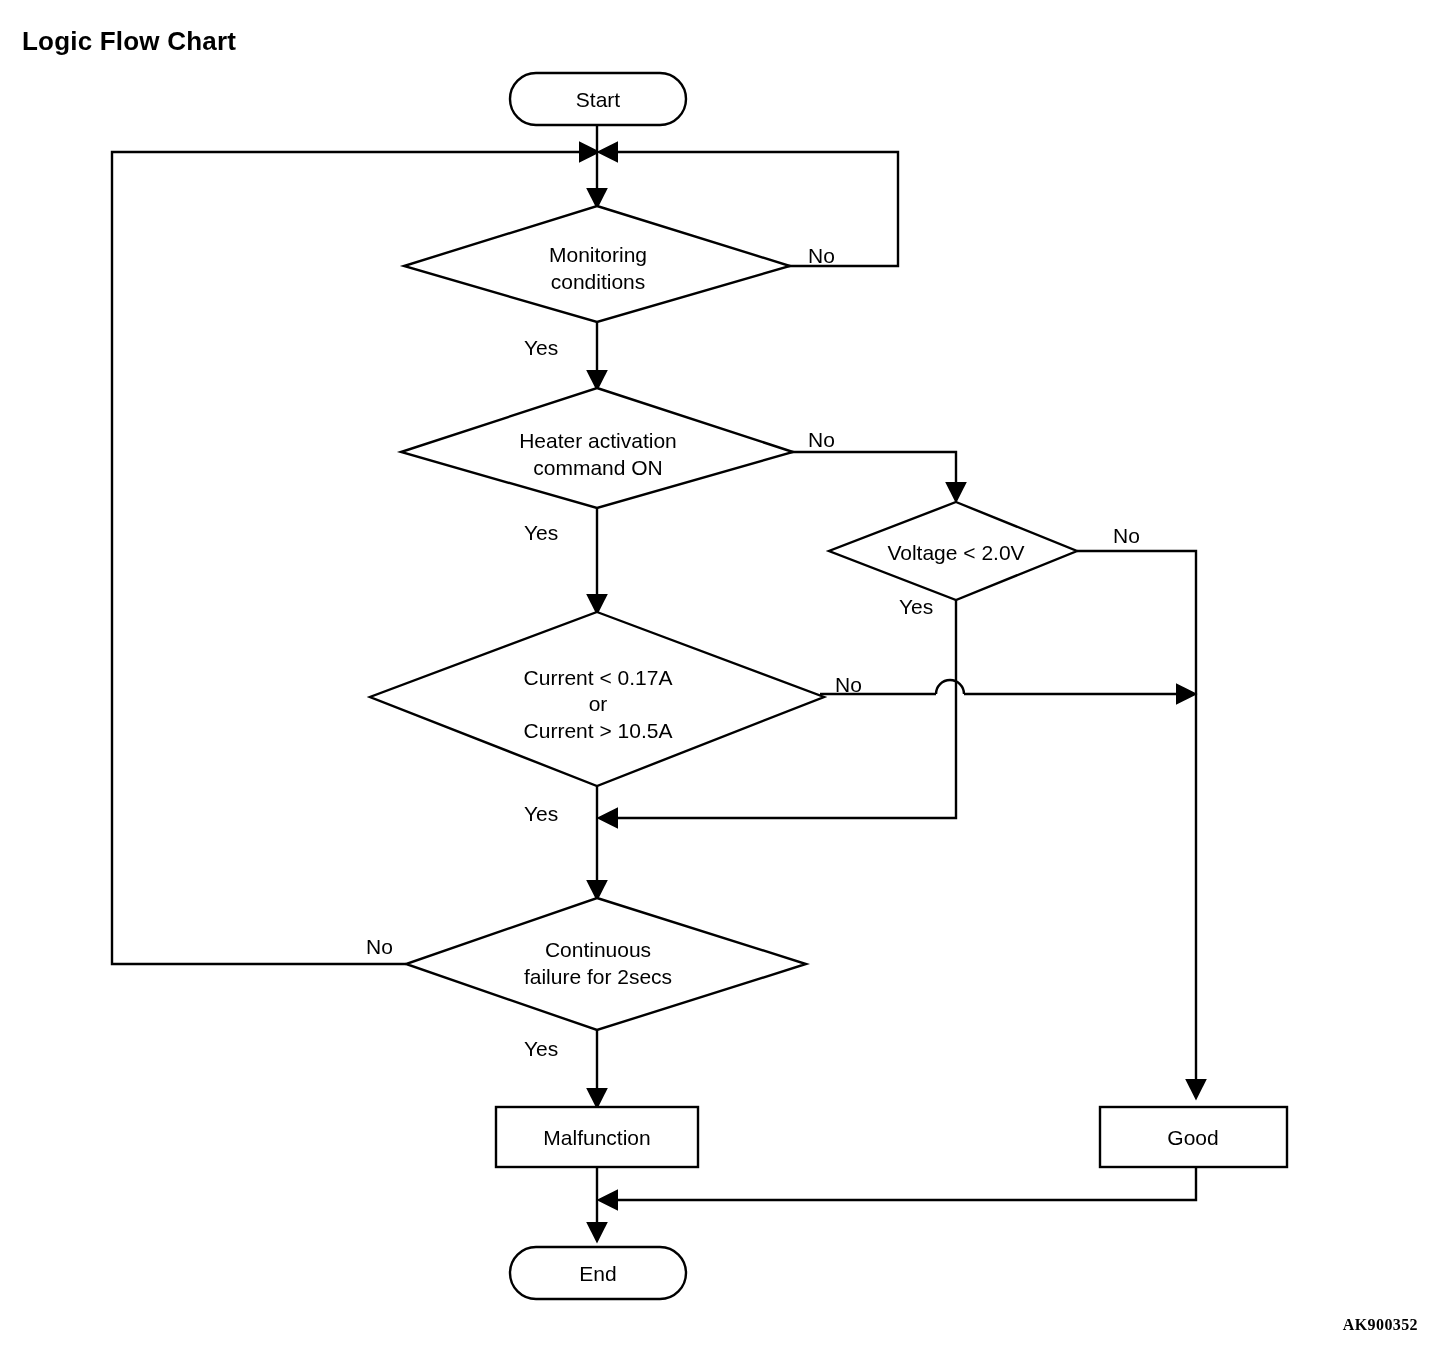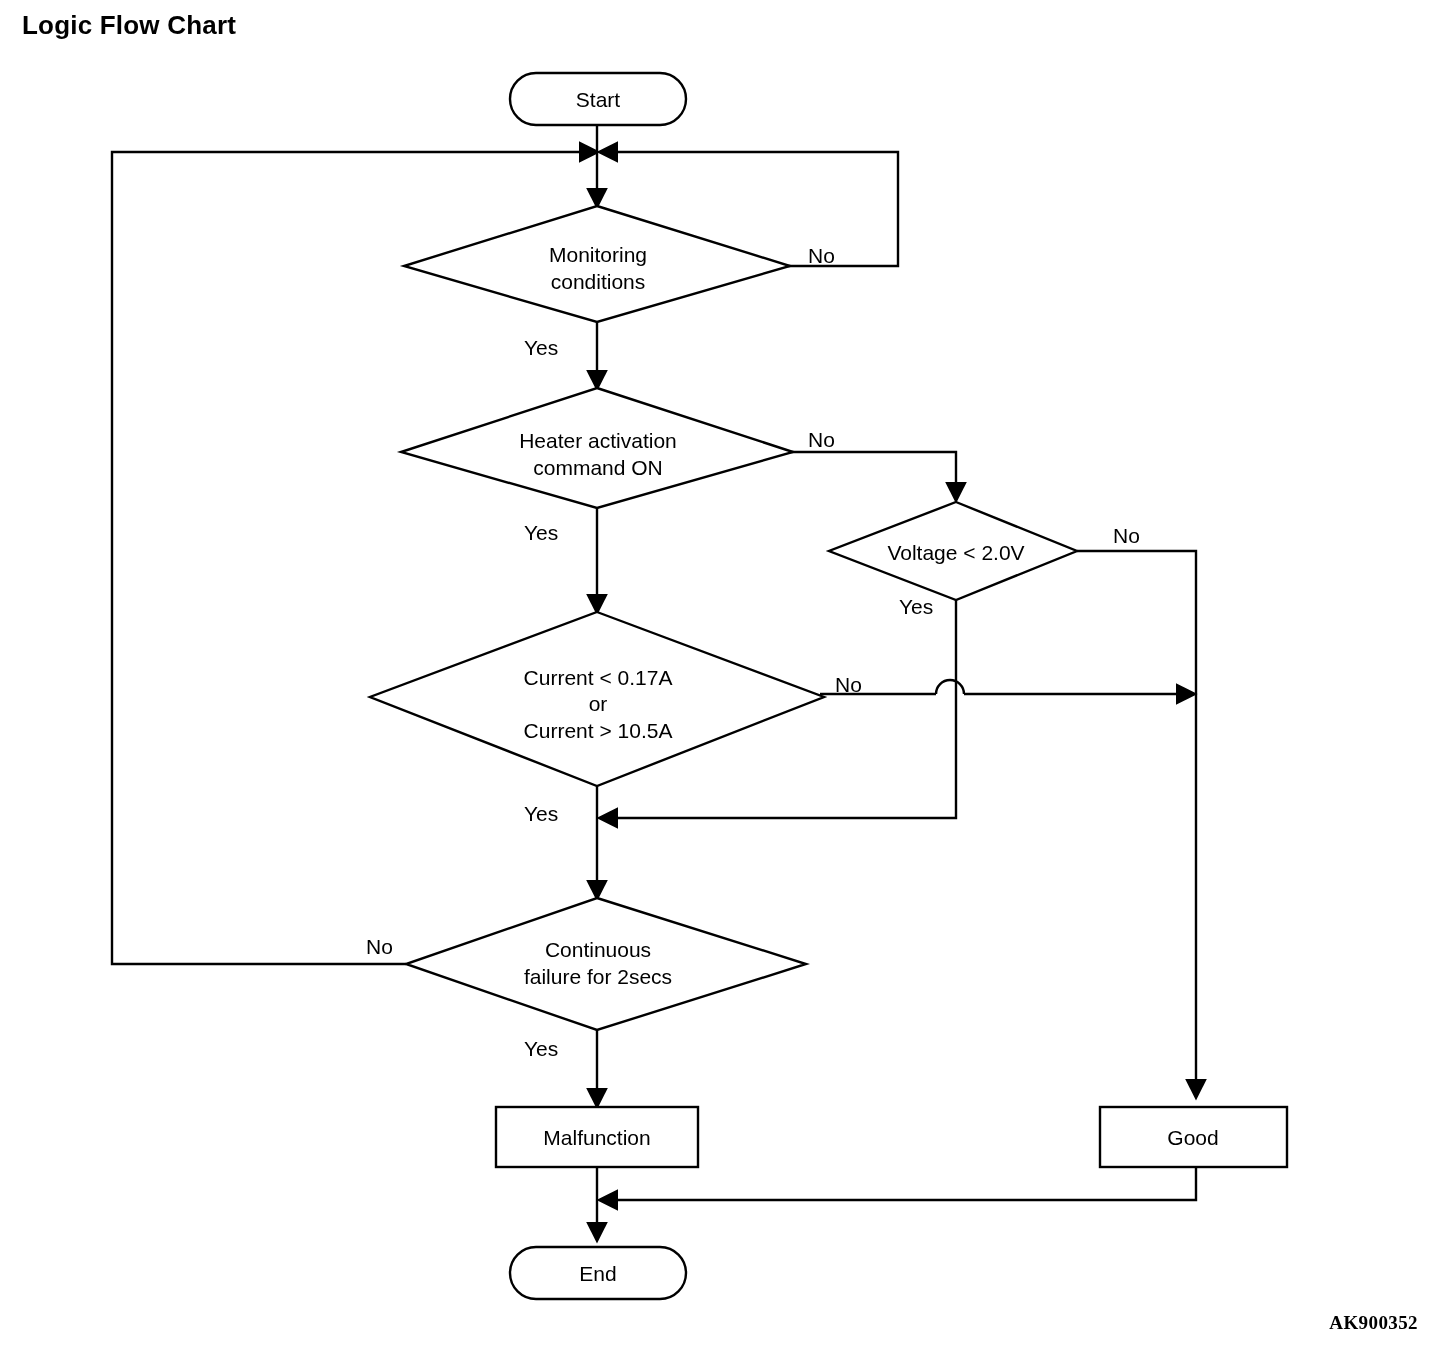"Logic Flow Chart" #page-title { top: 10px -> 26px }
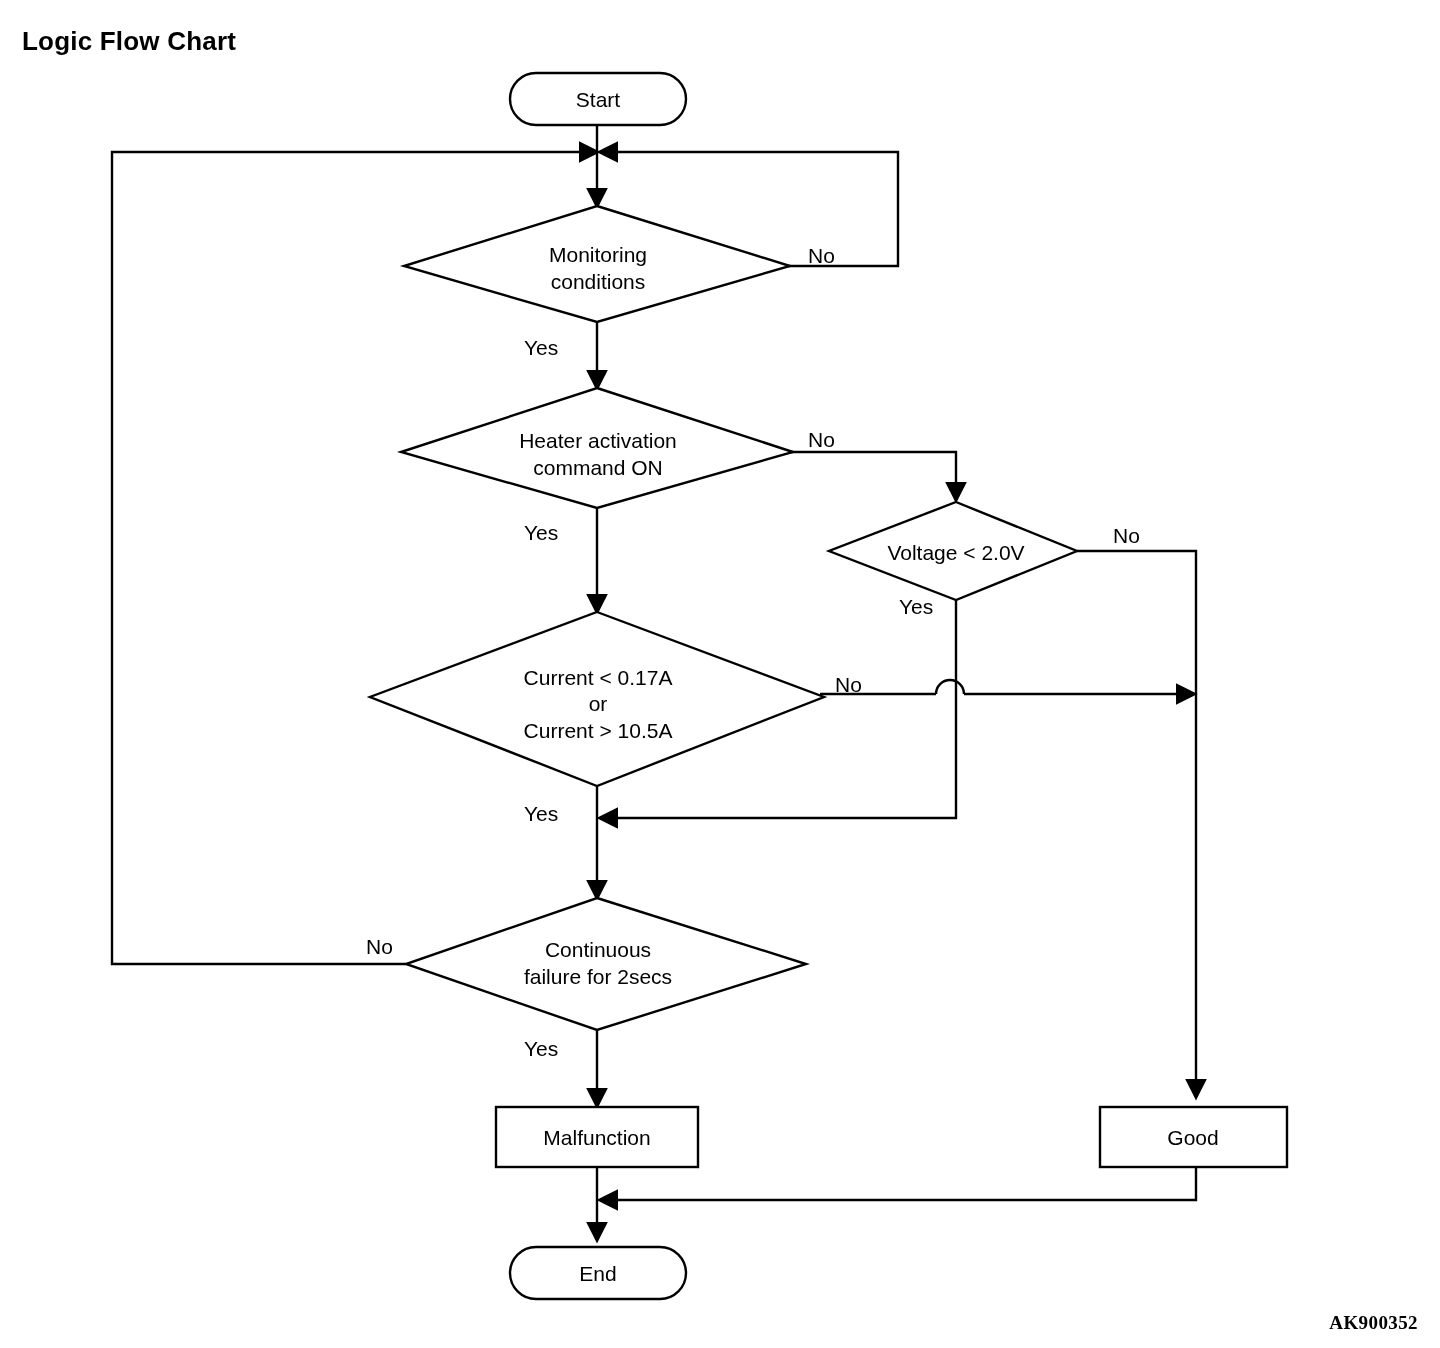"AK900352" .fig-code { font-size: 19px -> 16px }
